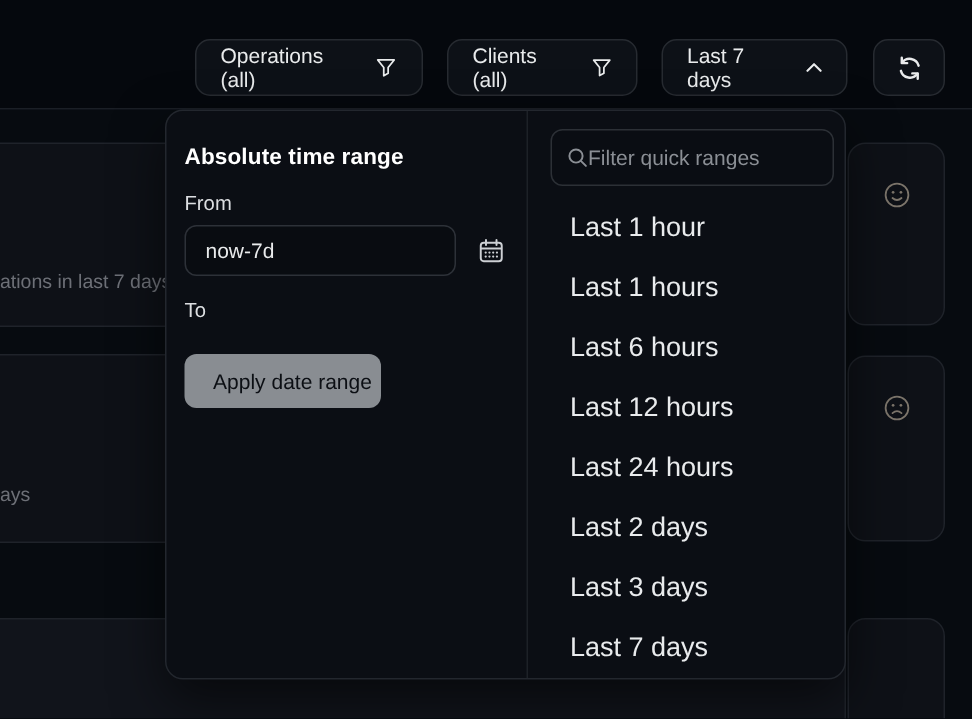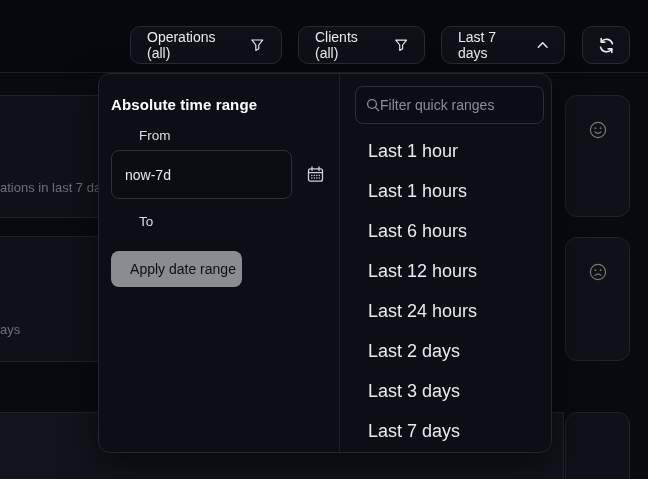"Absolute time range" .panel { left: 98px -> 110px }
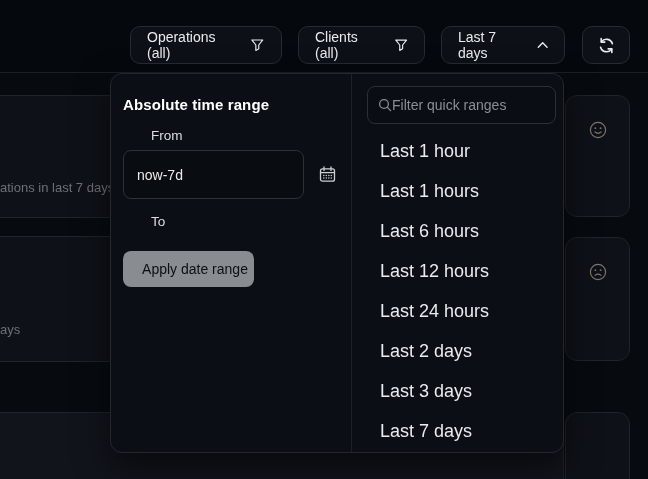"From" .field-label { margin-left: 28px -> none }
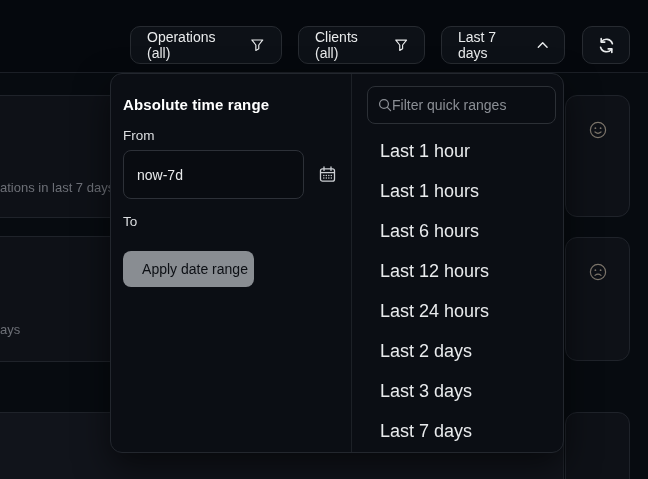"now-7d" .text-input { height: 49px -> 34px }
